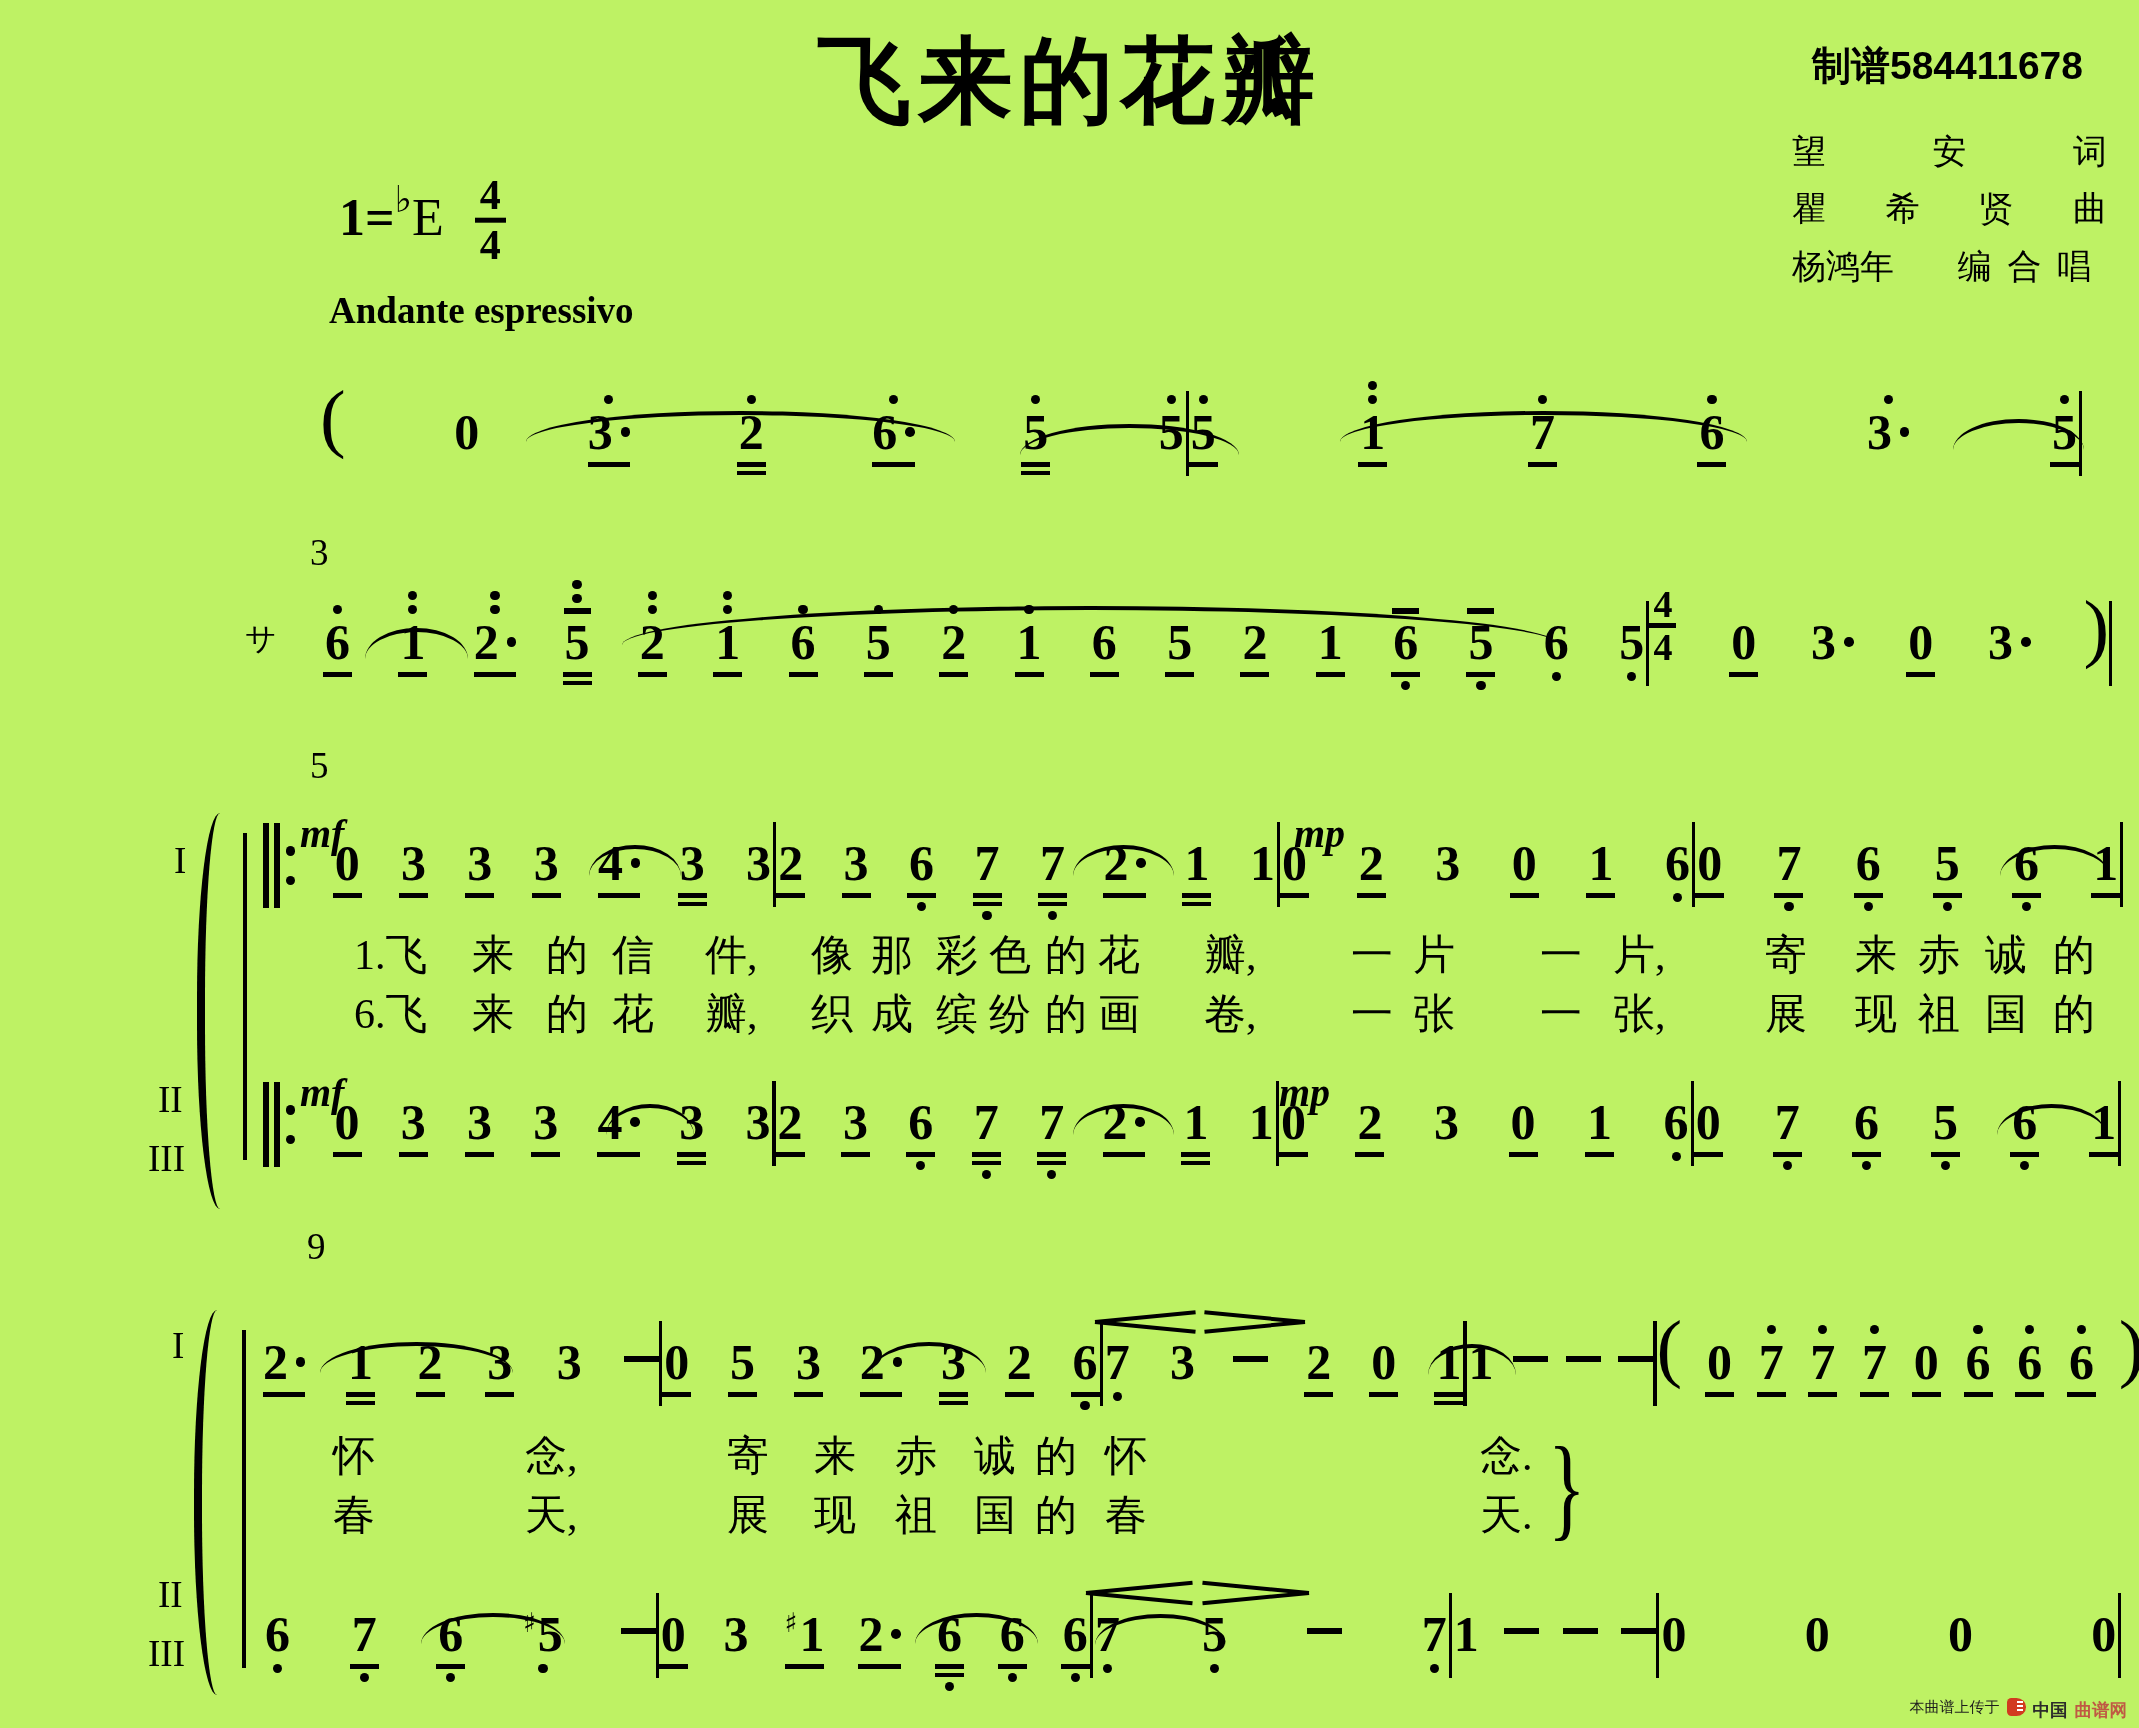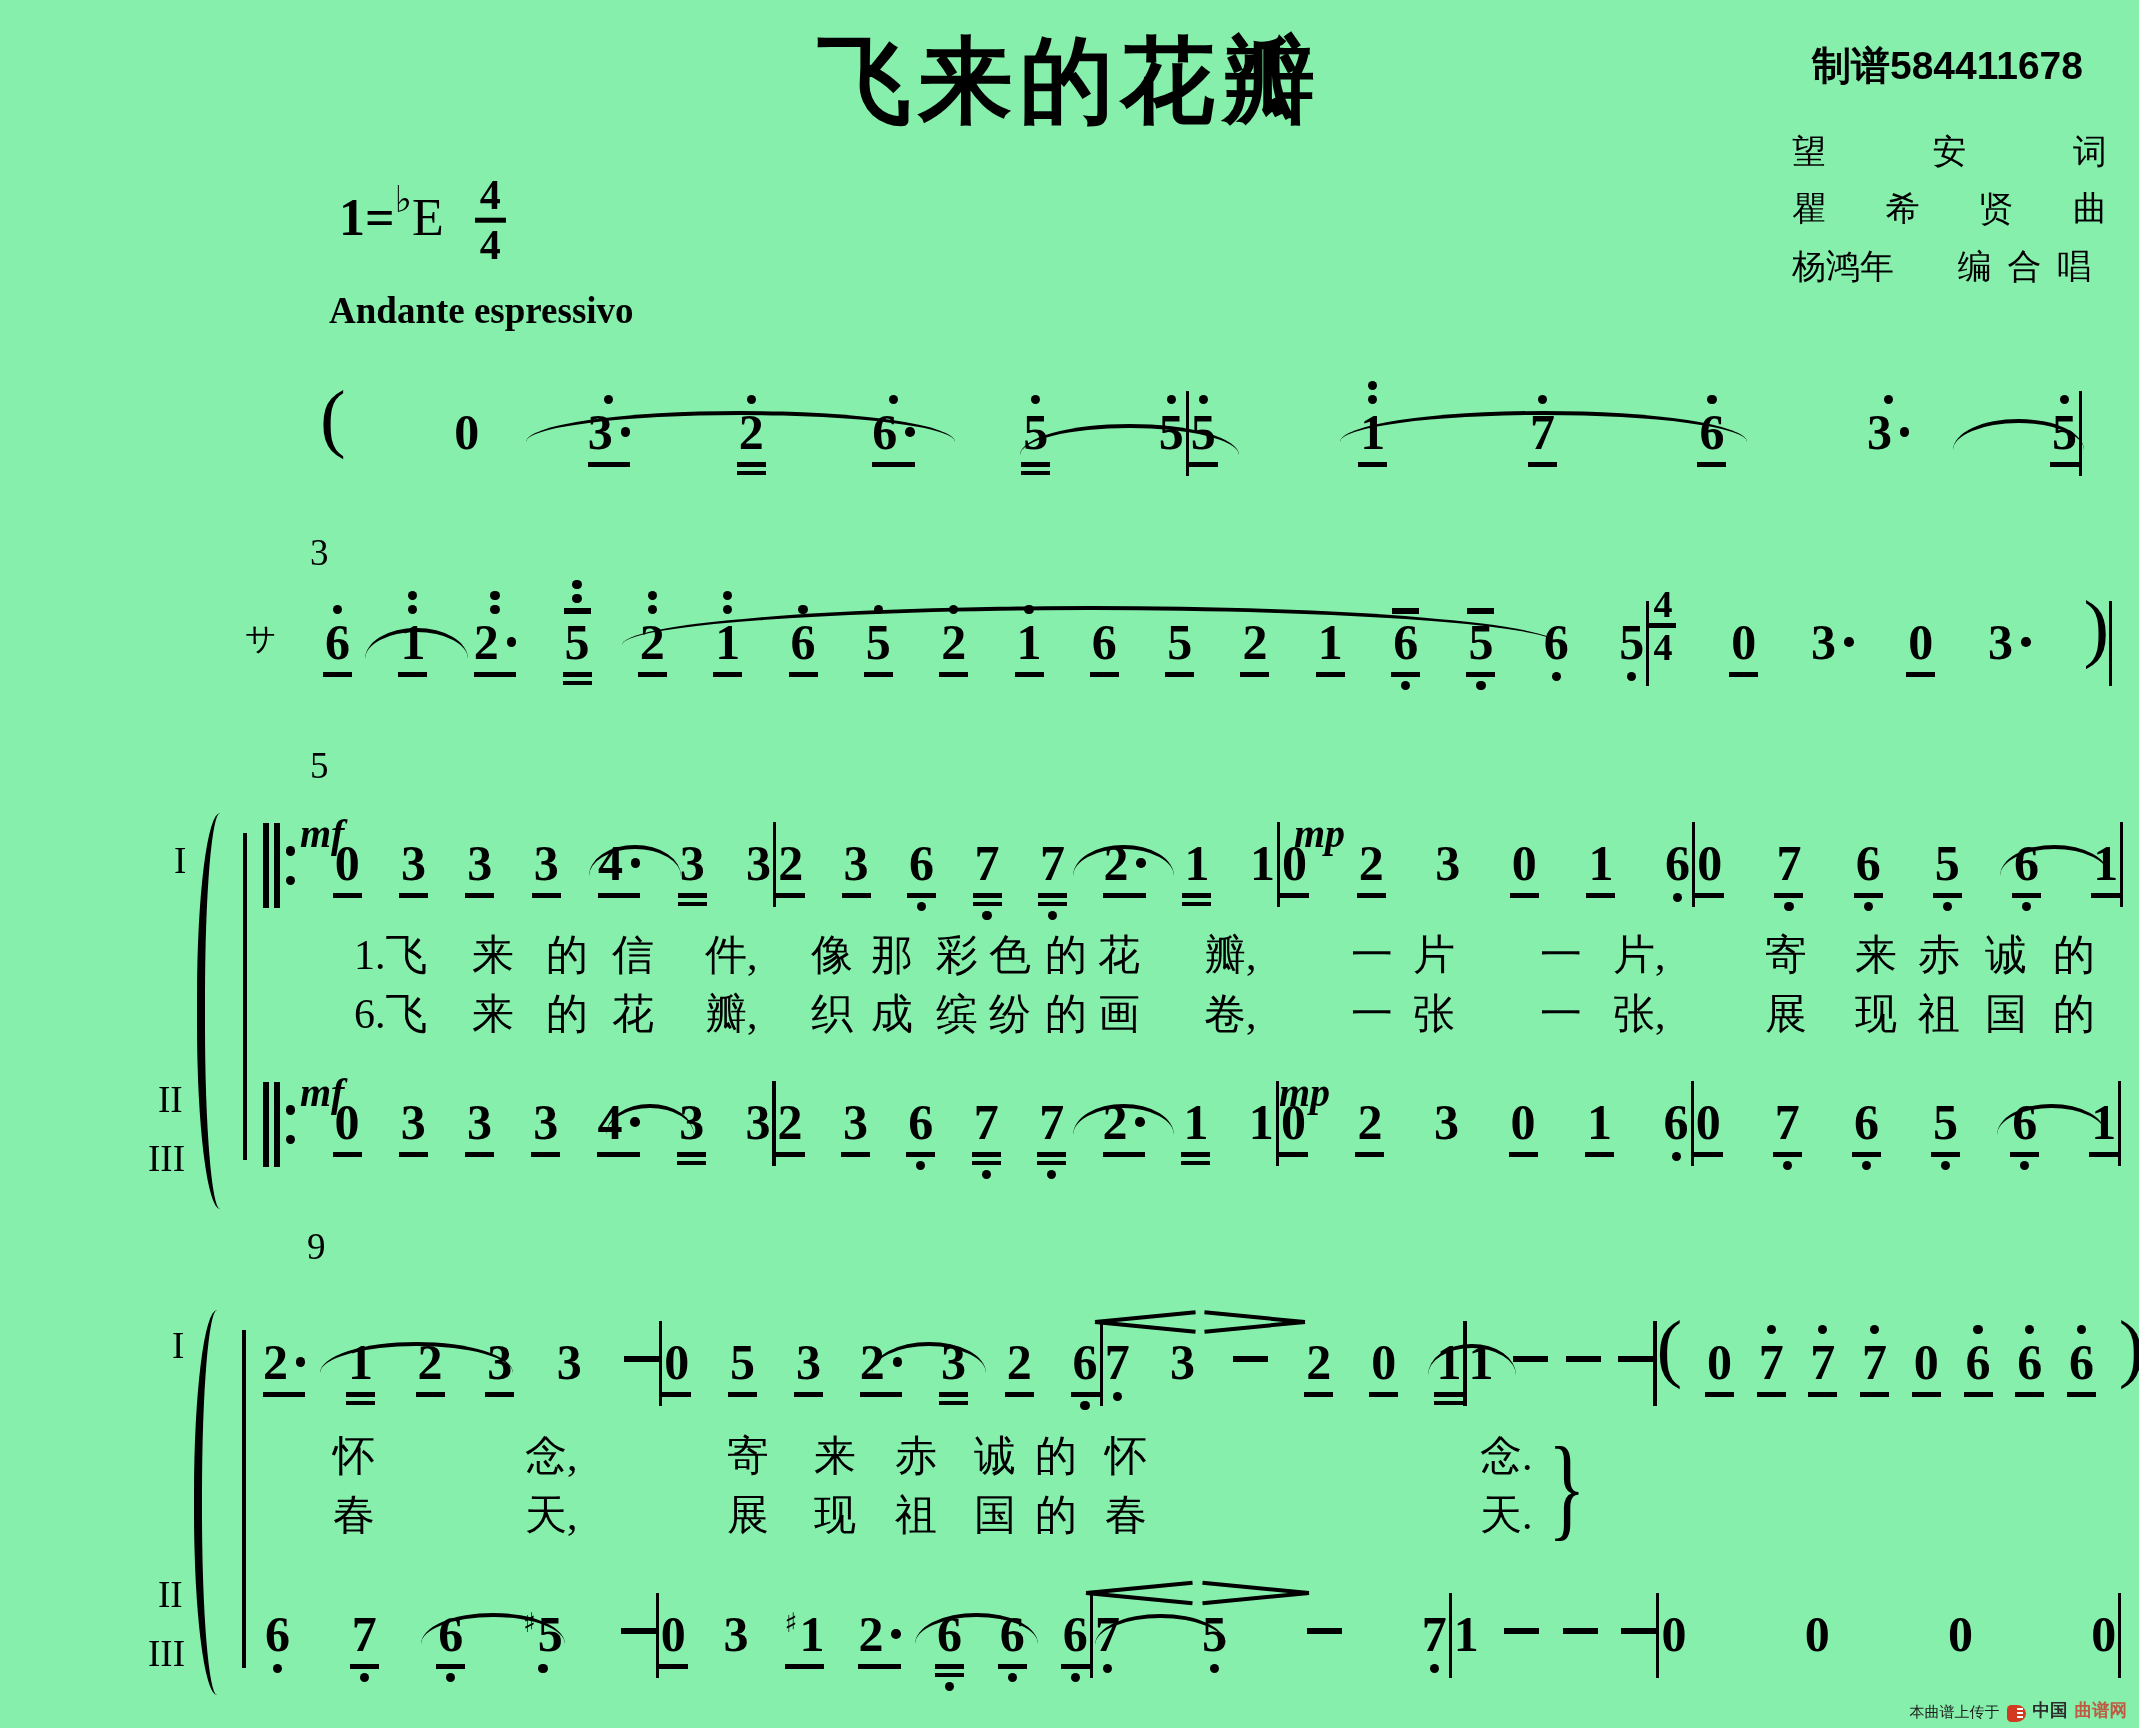"飞来的花瓣" .sheet { background: #86efac -> #bef264 }
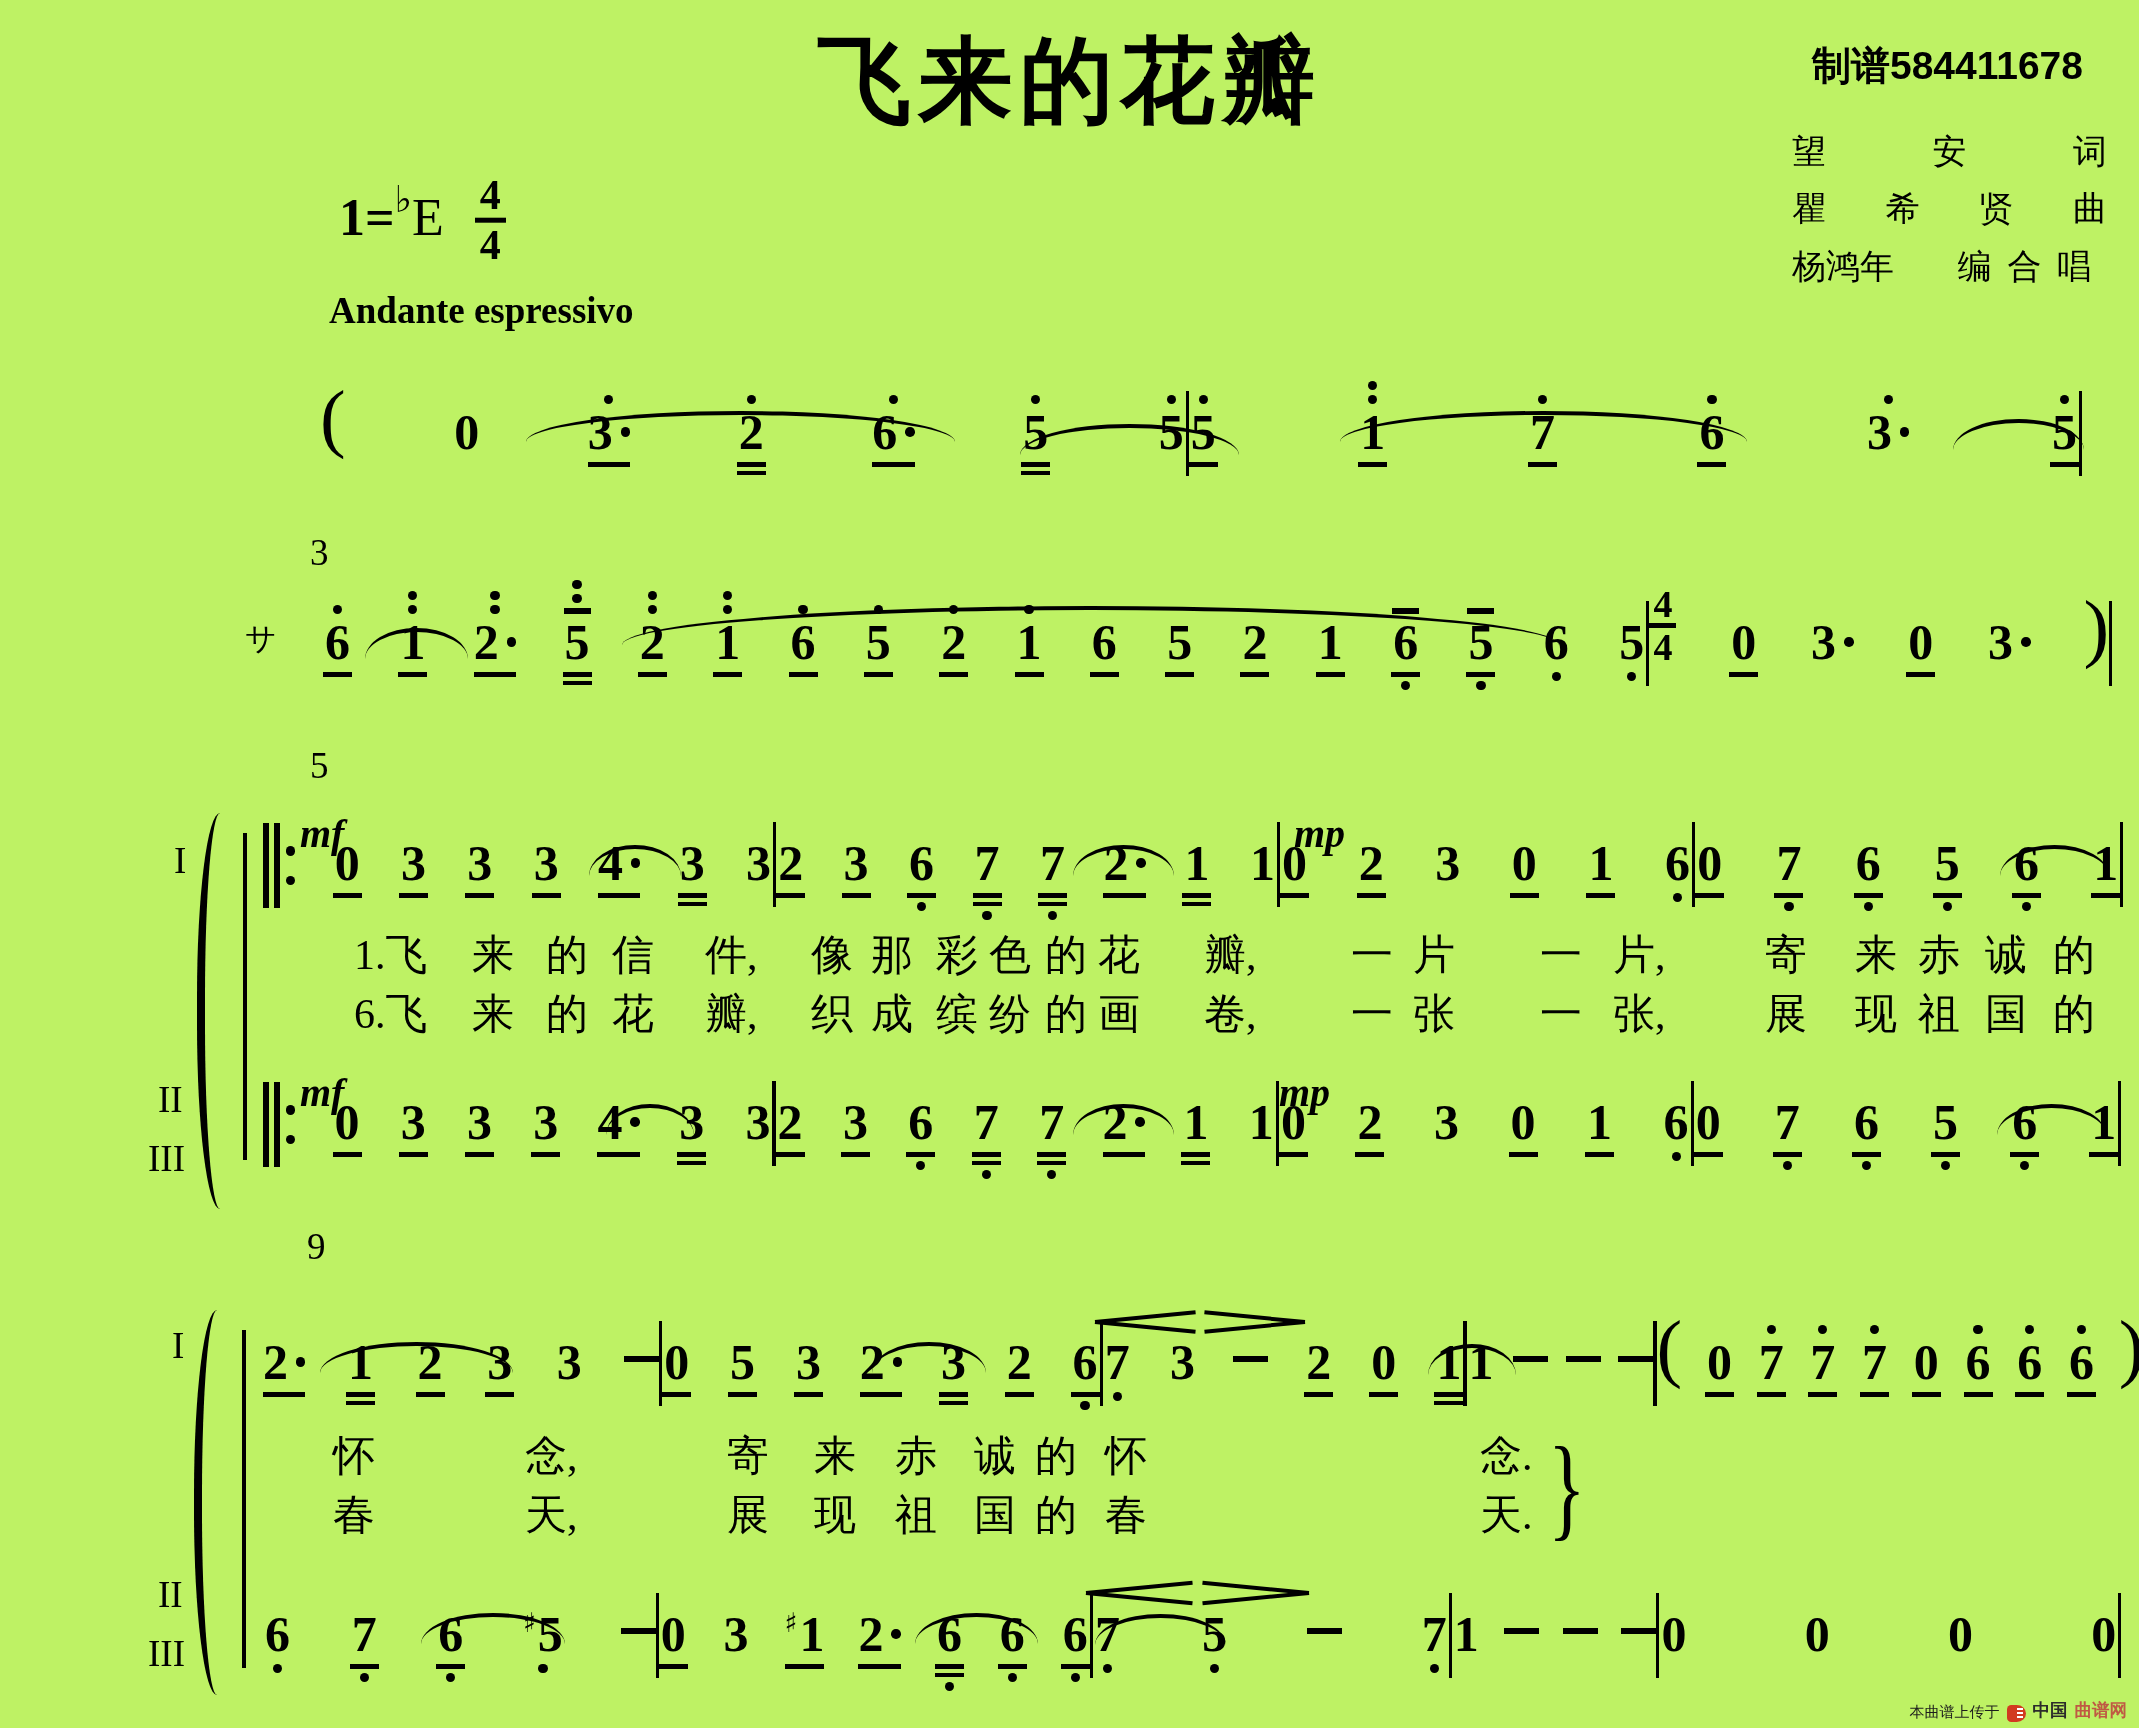"本曲谱上传于" .watermark { align-items: flex-end -> flex-start }
